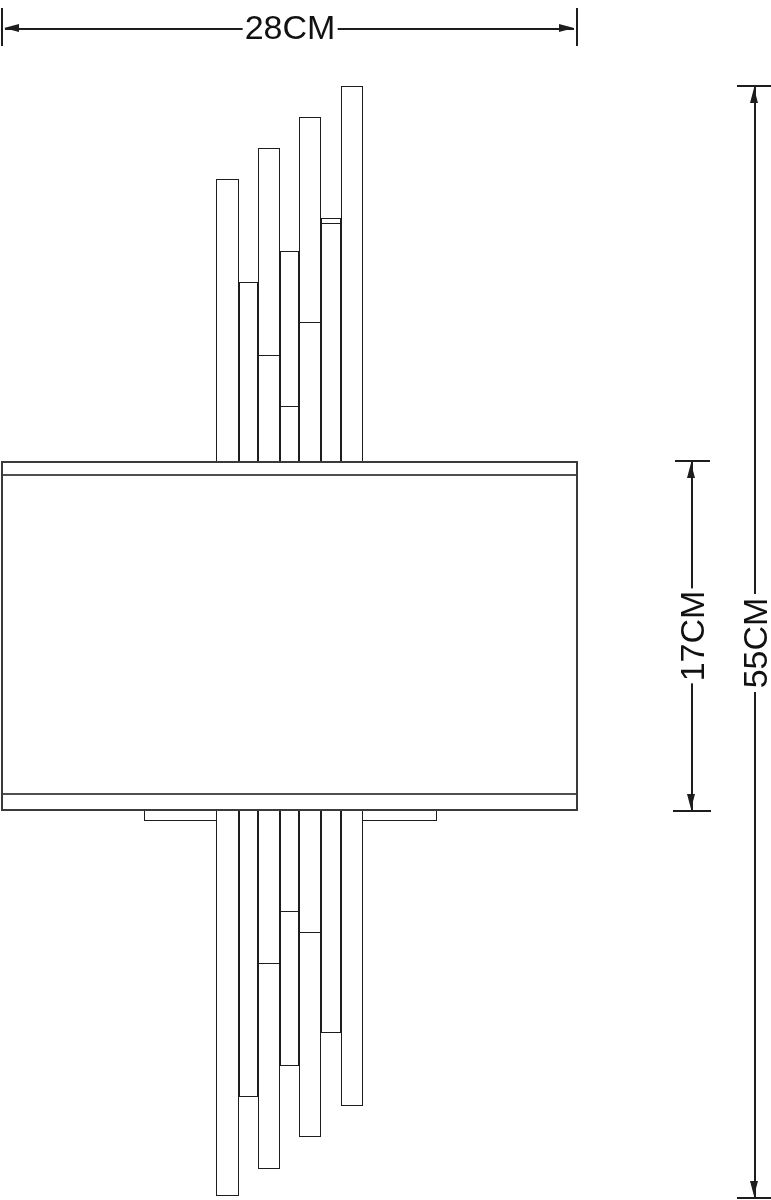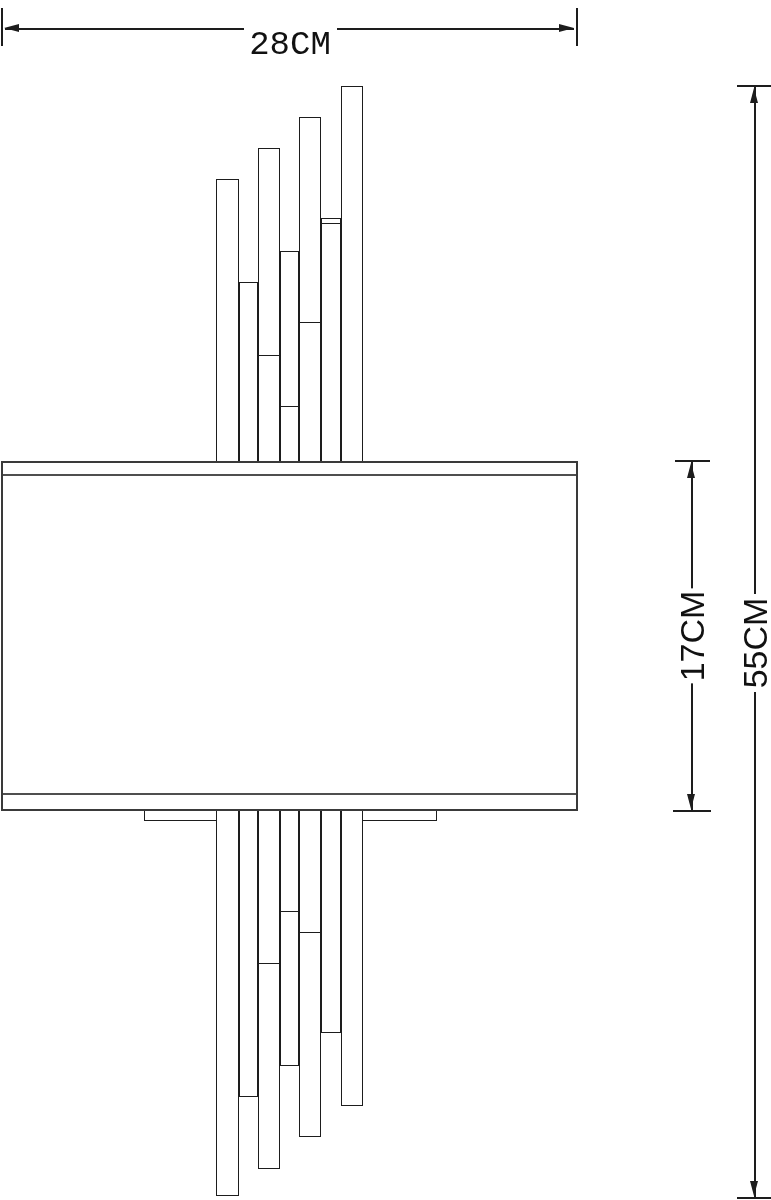"28CM" .w-label { font-family: Liberation Mono, monospace -> none; top: 45px -> 27px }
